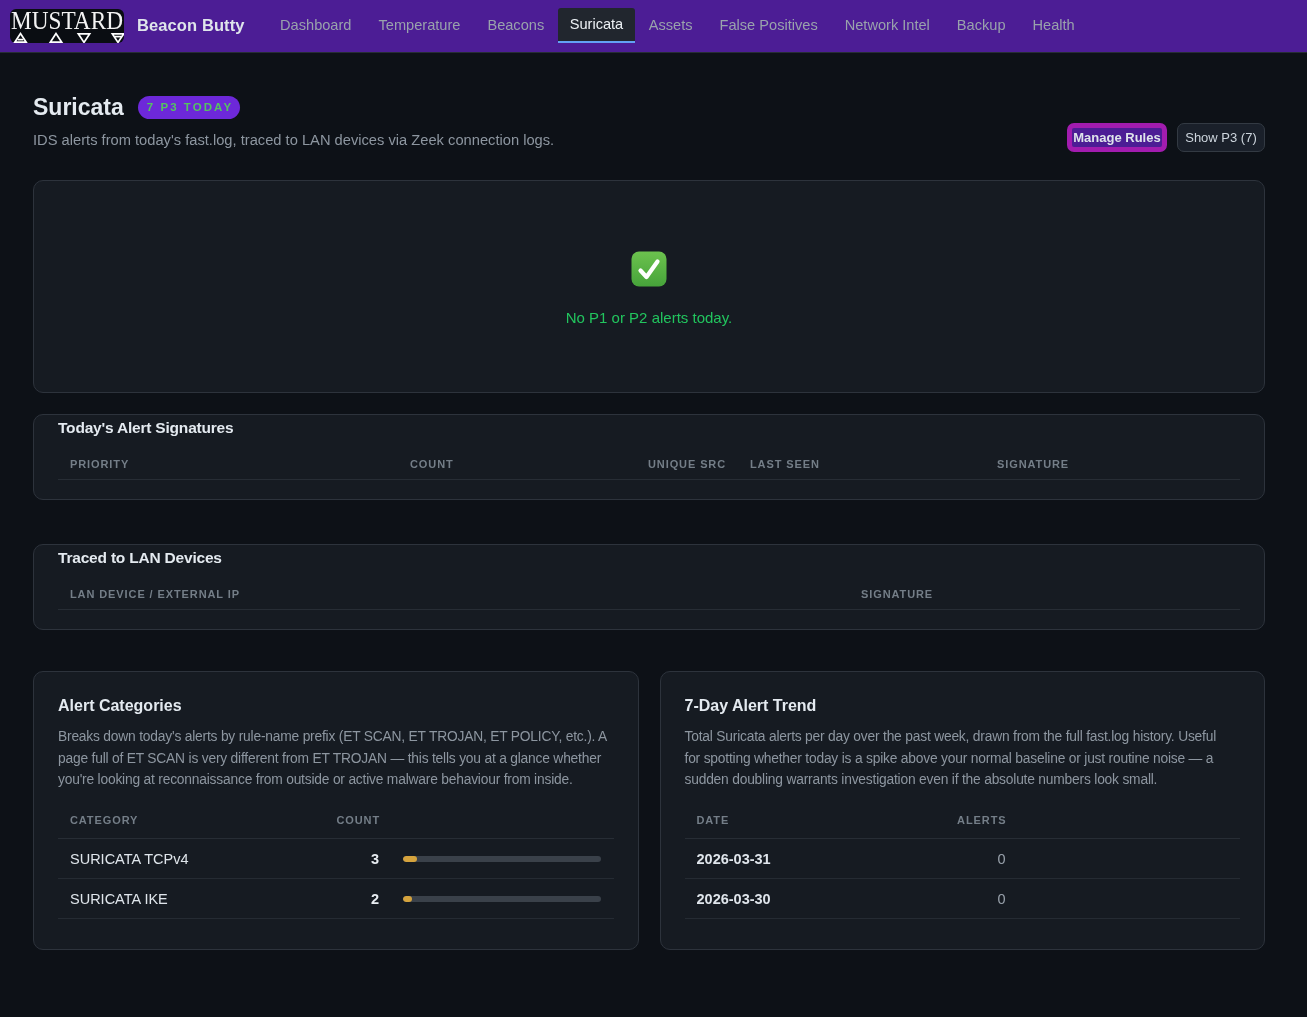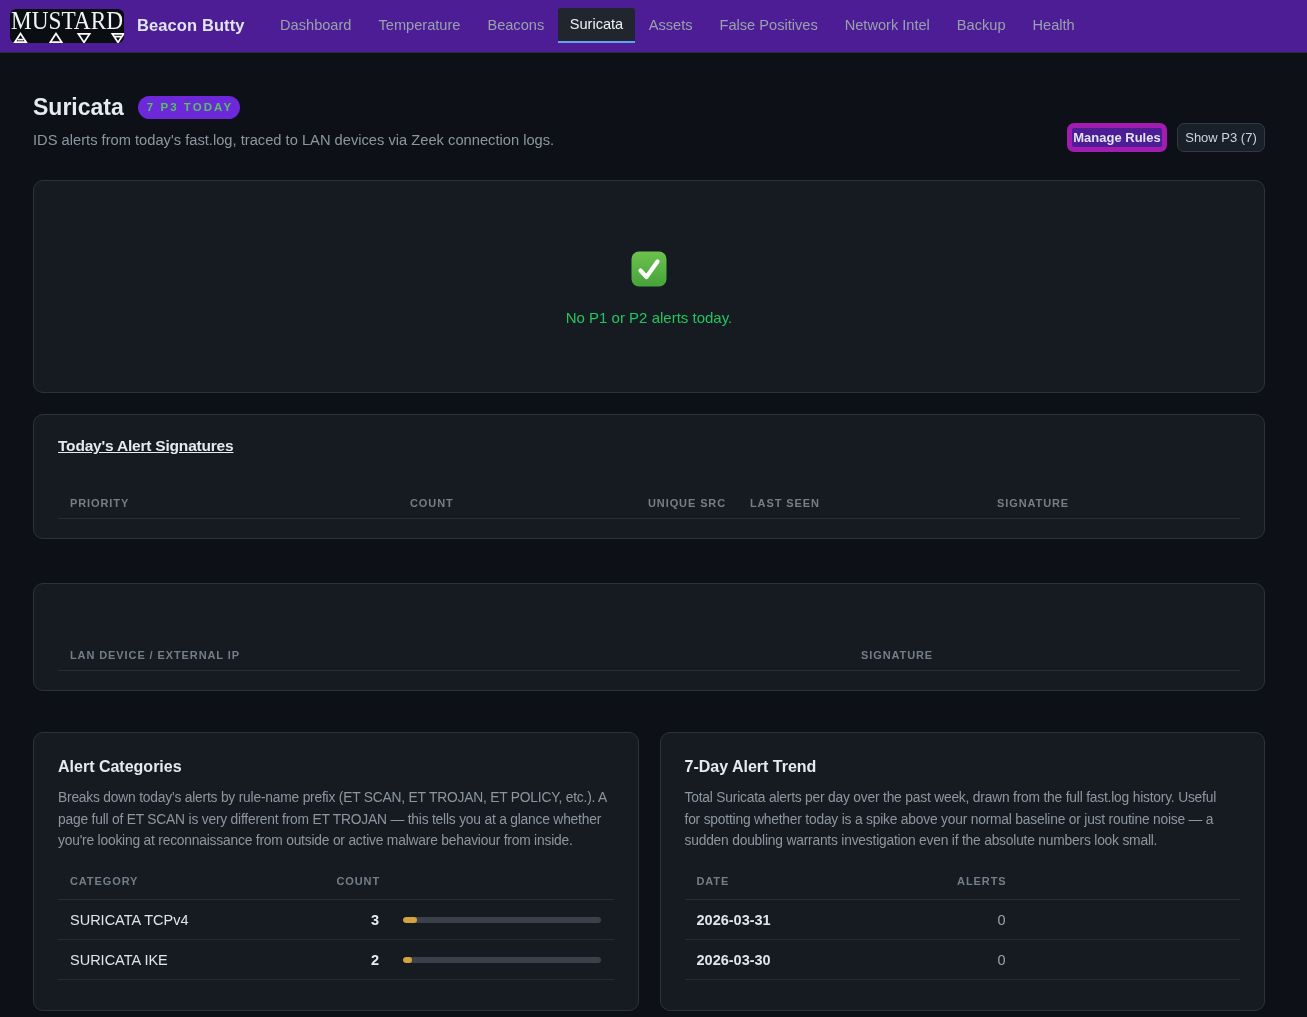"Today's Alert Signatures" .tcard { padding: 22px 24px 0 -> 4px 24px 0; text-decoration: underline -> none }
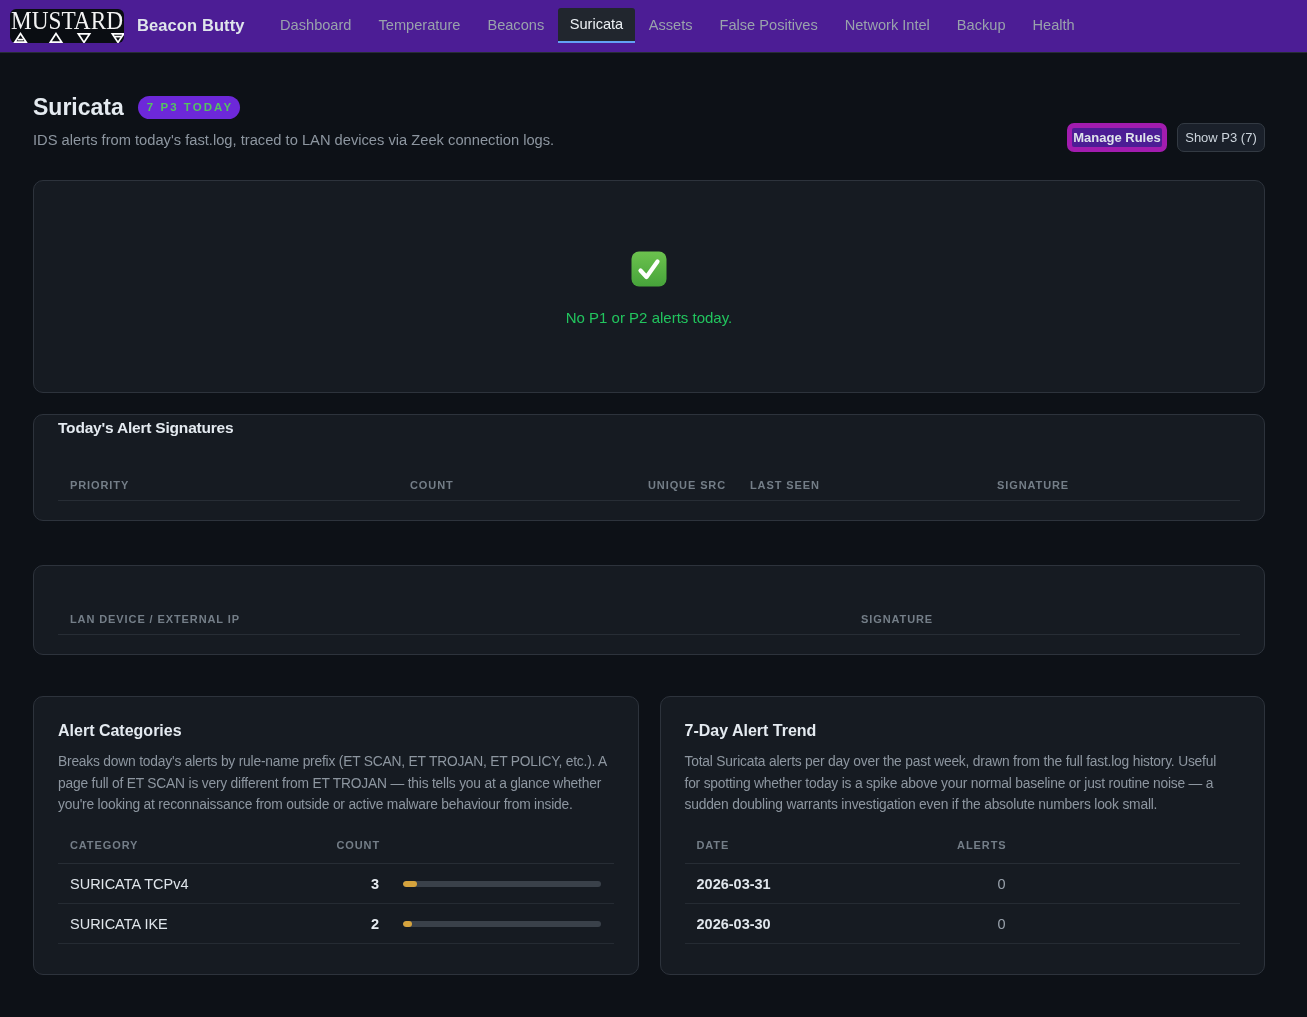"PRIORITY" .thead { margin-top: 46px -> 25px }
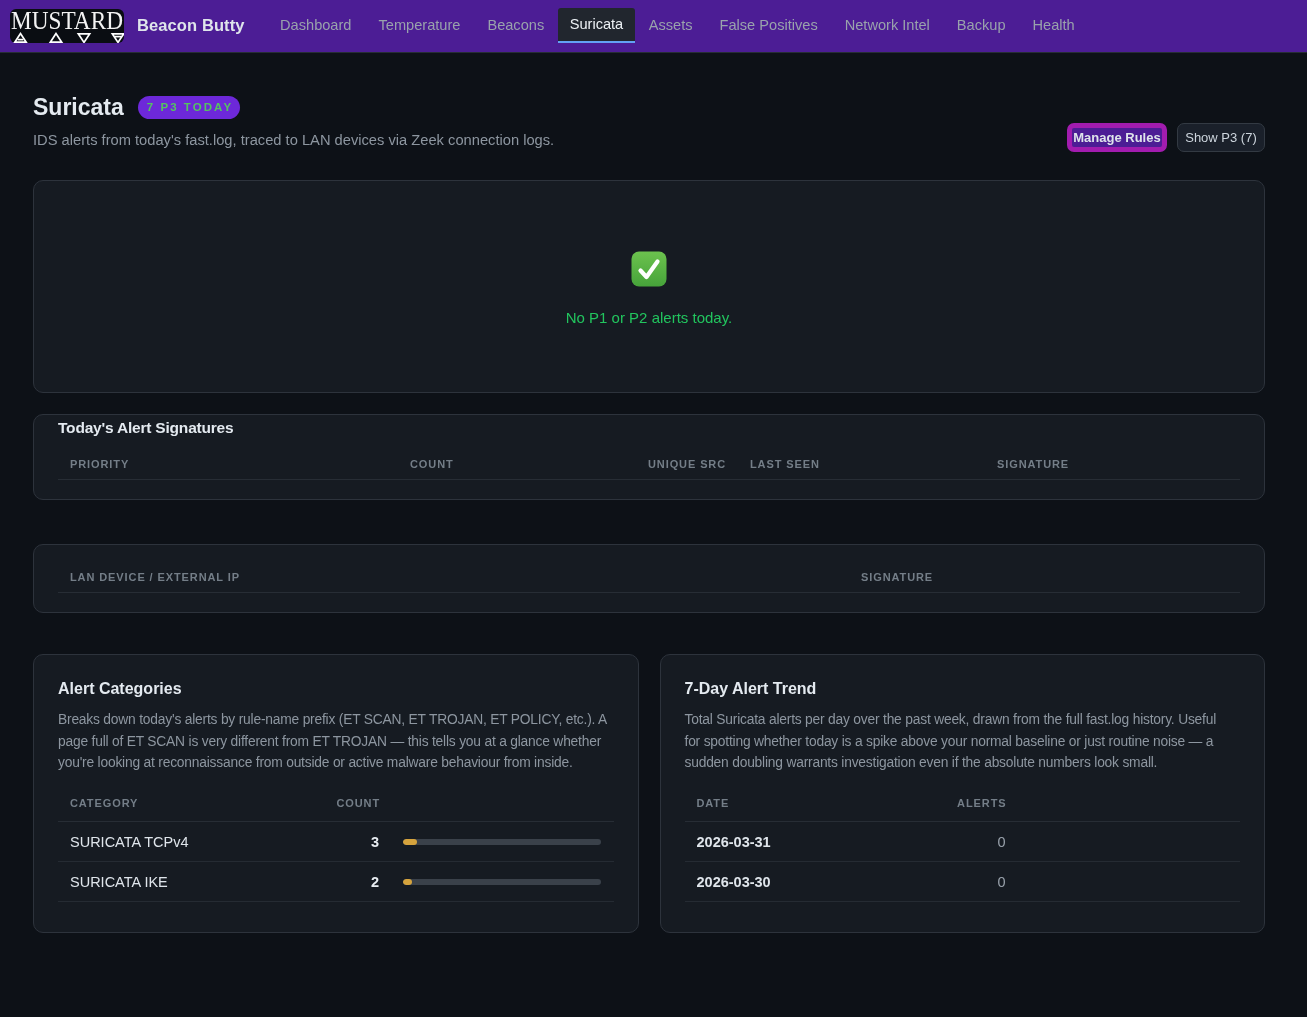"Traced to LAN Devices" h2 { html: none -> <h2>Traced to LAN Devices</h2> }
